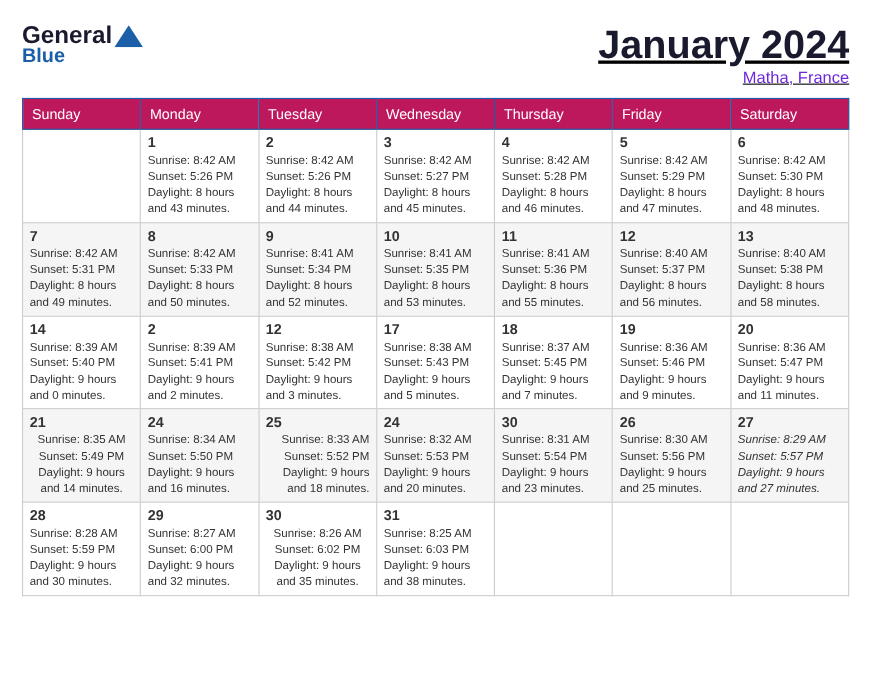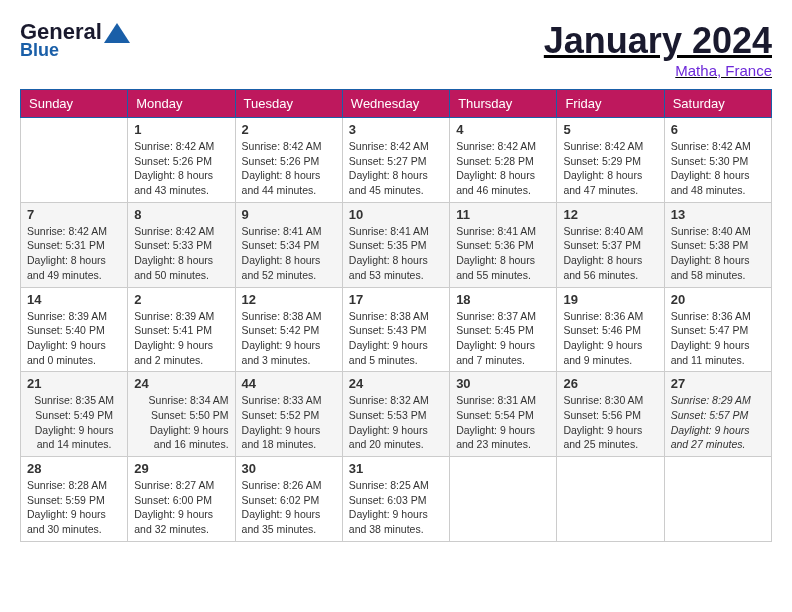"44" span.day-num { text: 44 -> 25 }
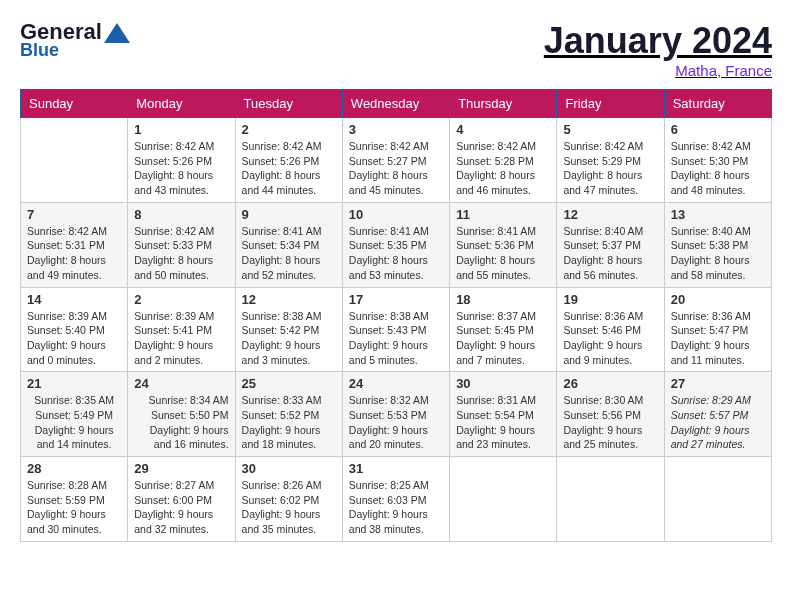"Sunrise: 8:34 AM" div.cell-content { text-align: right -> none }
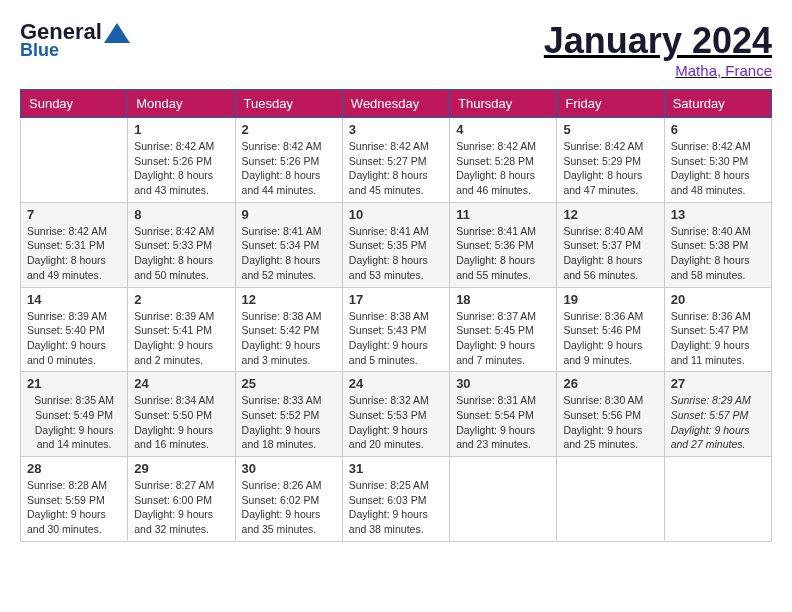"Sunrise: 8:33 AM" div.cell-content { text-align: none -> right }
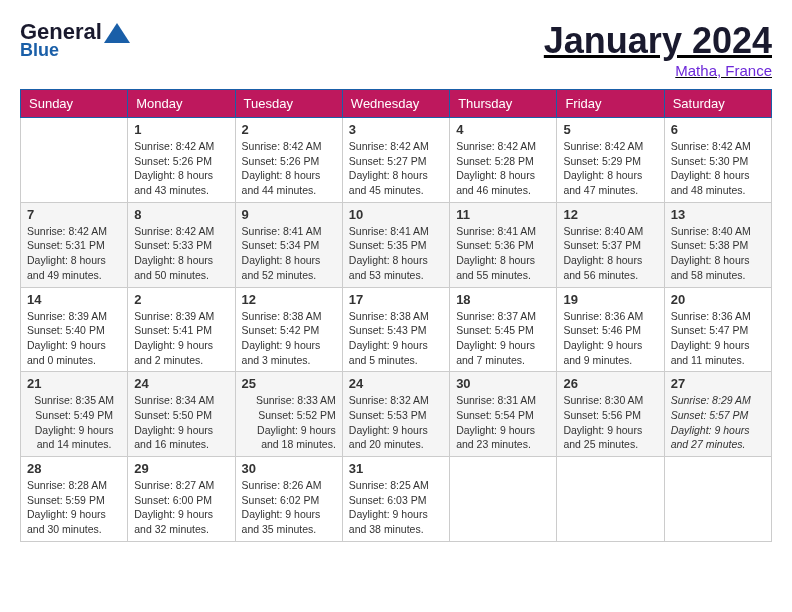"Sunrise: 8:26 AM" div.cell-content { text-align: none -> center }
